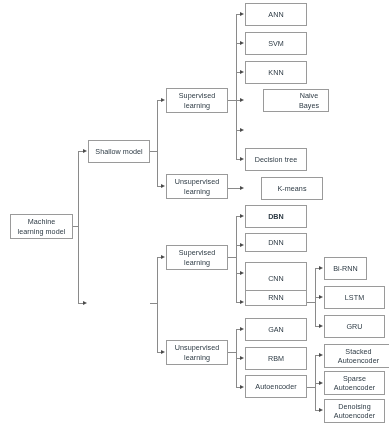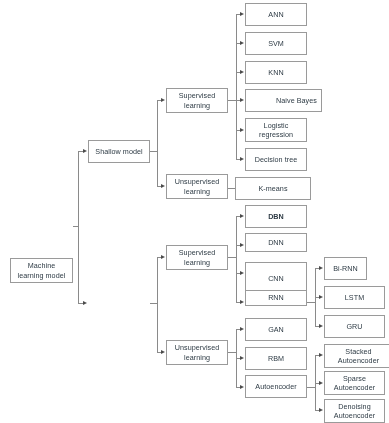"Naive Bayes" div.node { left: 245px -> 263px; width: 77px -> 66px }
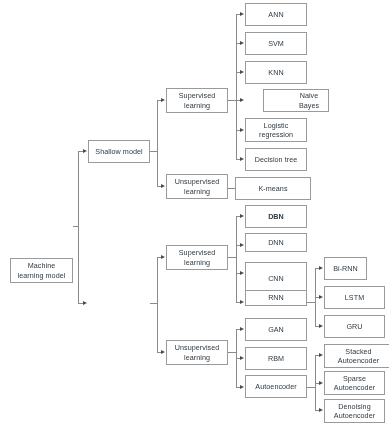"Logistic" div.node { html: <div>Logistic regression</div> -> none }
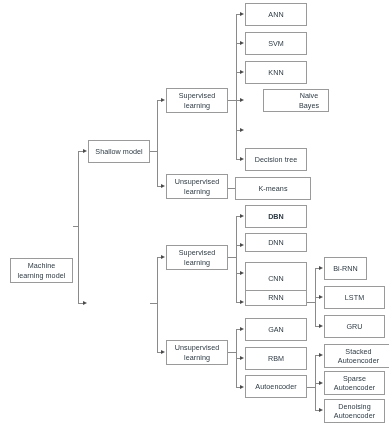"K-means" div.node { left: 235px -> 261px; width: 76px -> 62px }
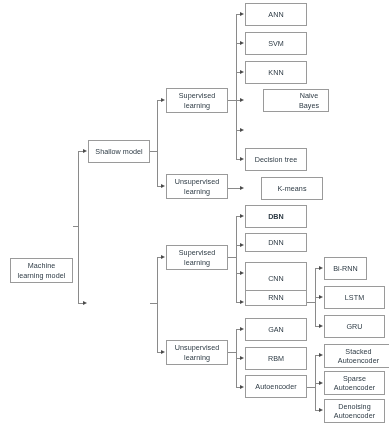"Machine" div.node { margin-top: 44px -> none }
